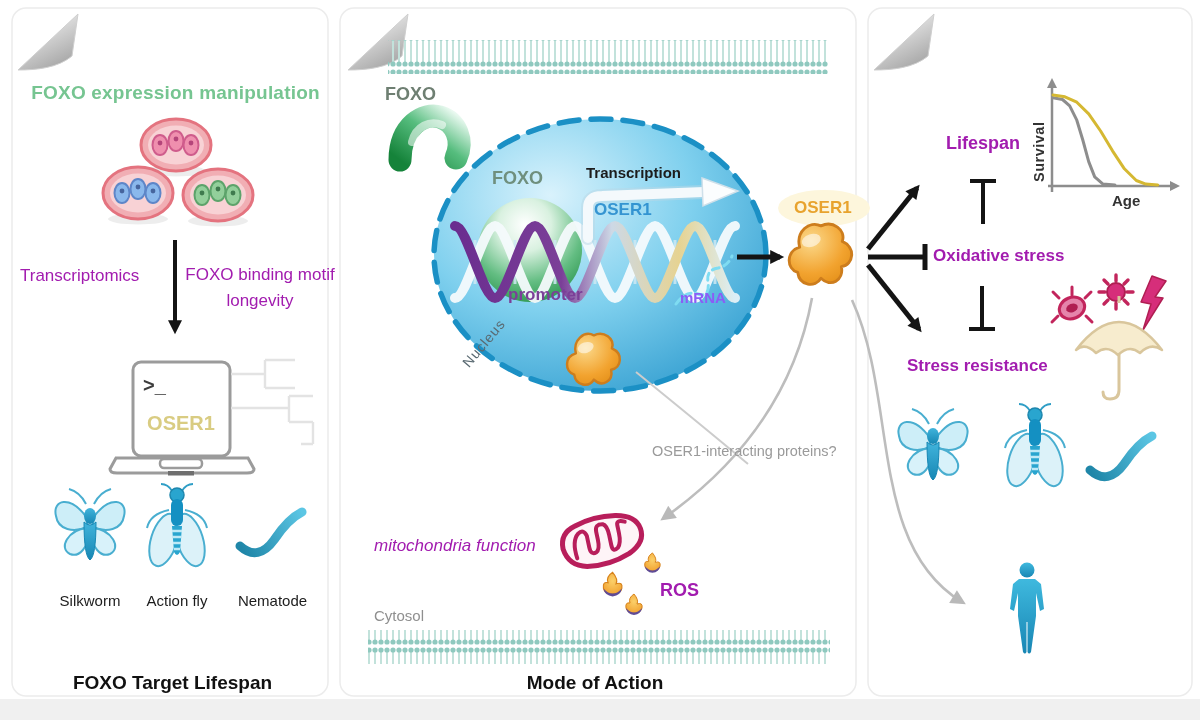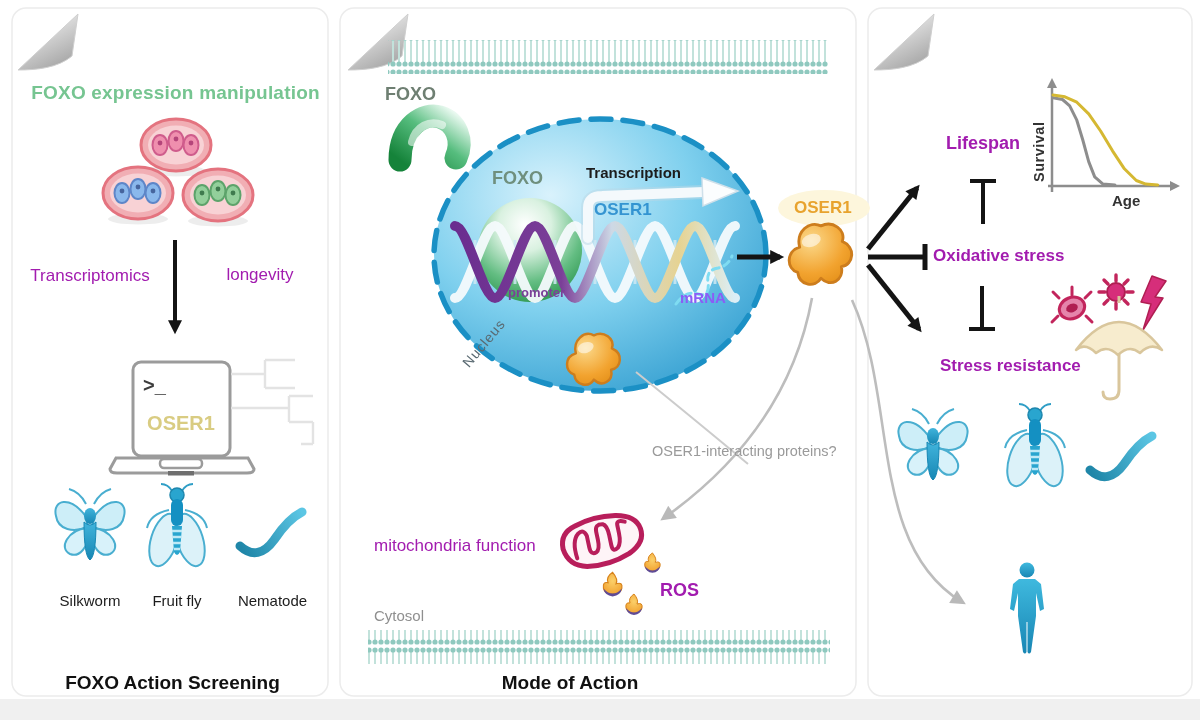"Transcriptomics" div.abs { text-align: center -> left }
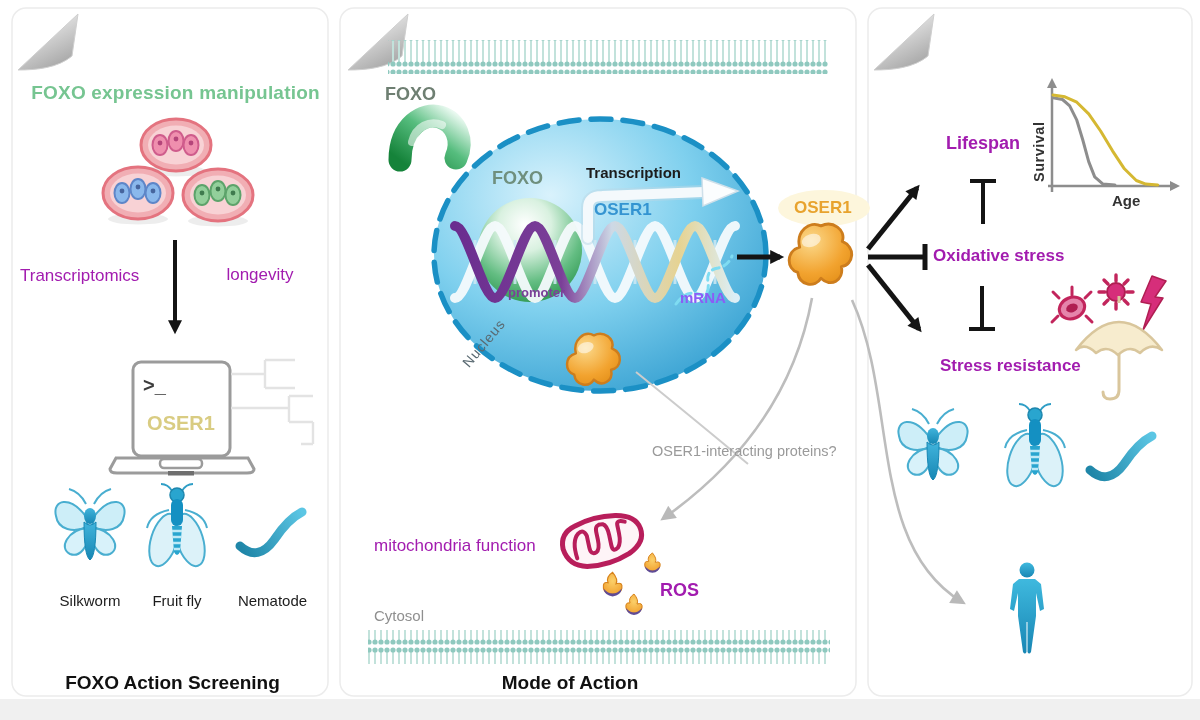"FOXO binding motif" div { html: none -> <div>FOXO binding motif</div> }
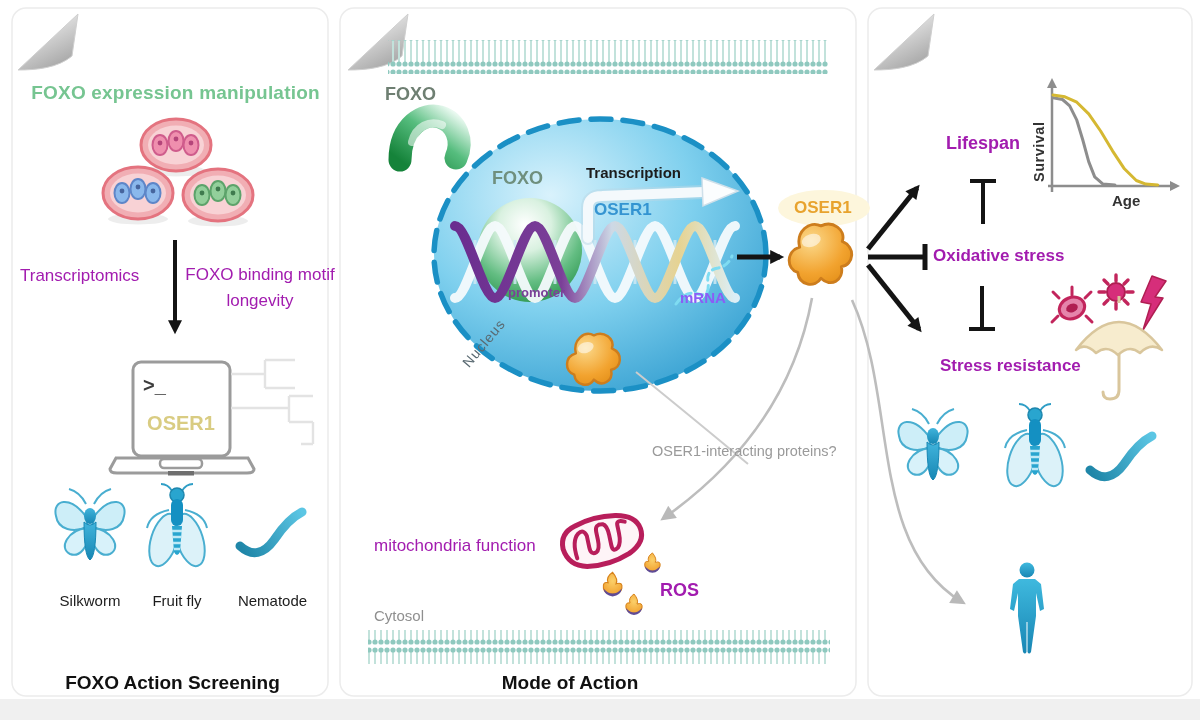"promoter" .purple { font-size: 13px -> 17px }
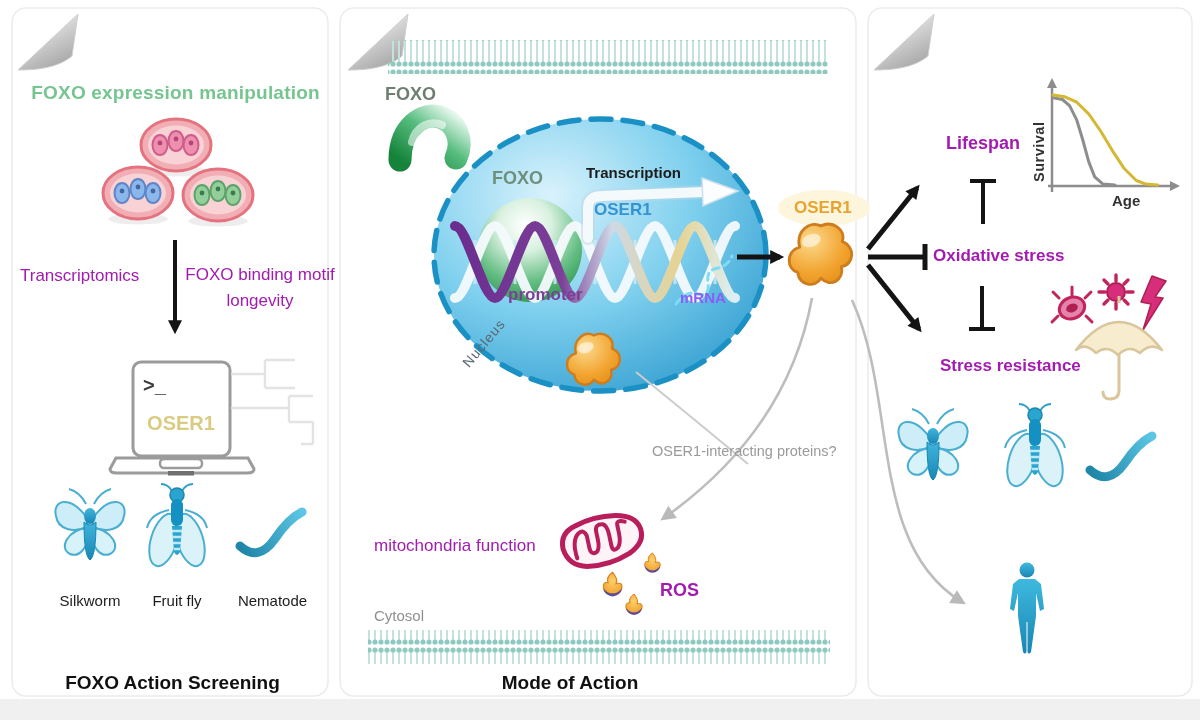"Stress resistance" div.abs { margin-left: 33px -> none }
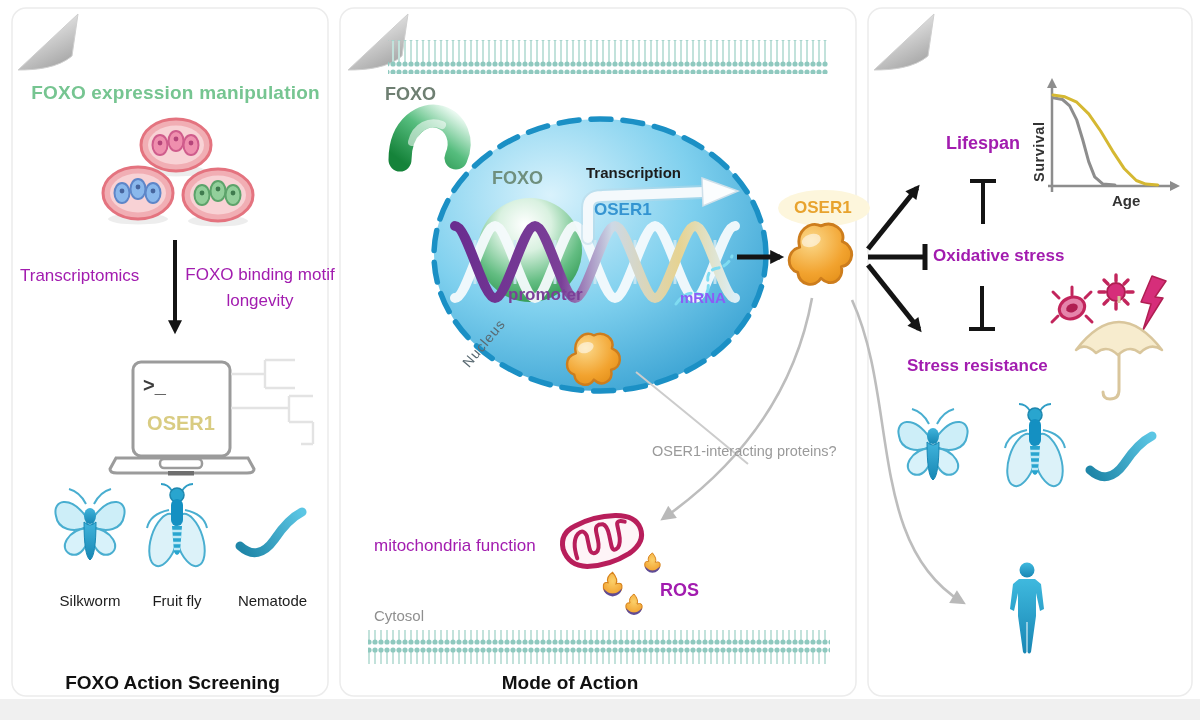"mitochondria function" div.abs { font-style: none -> italic }
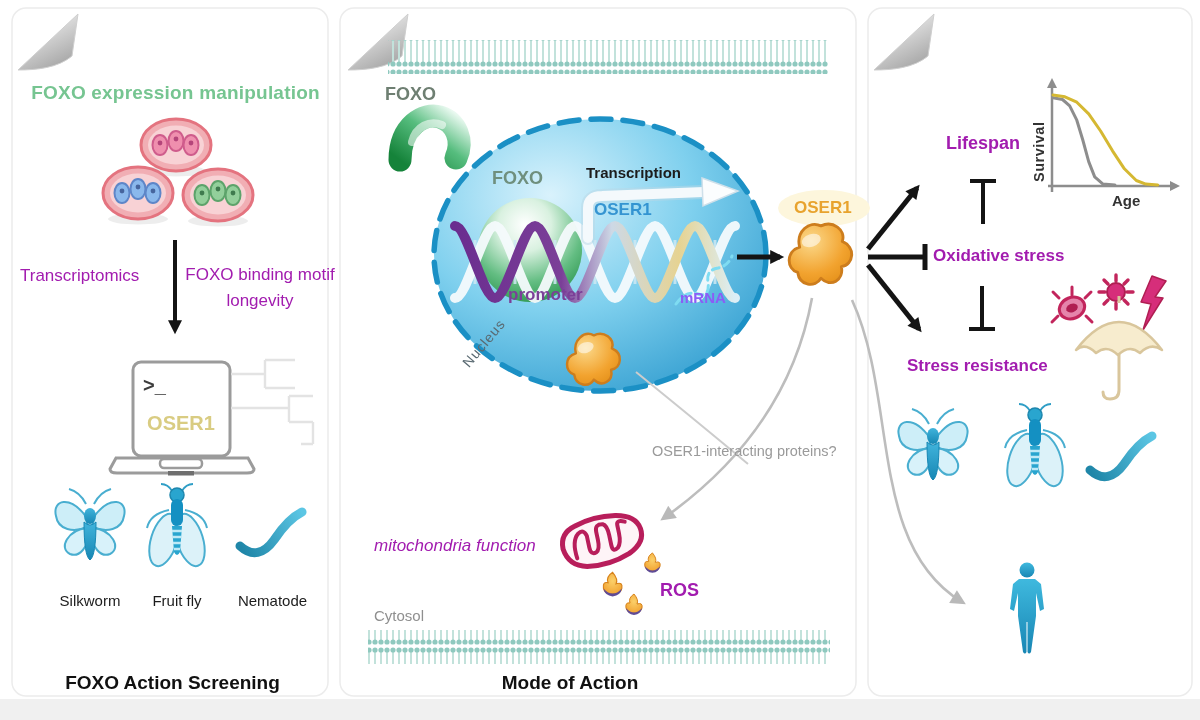"Fruit fly" div.abs { text: Fruit -> Action }
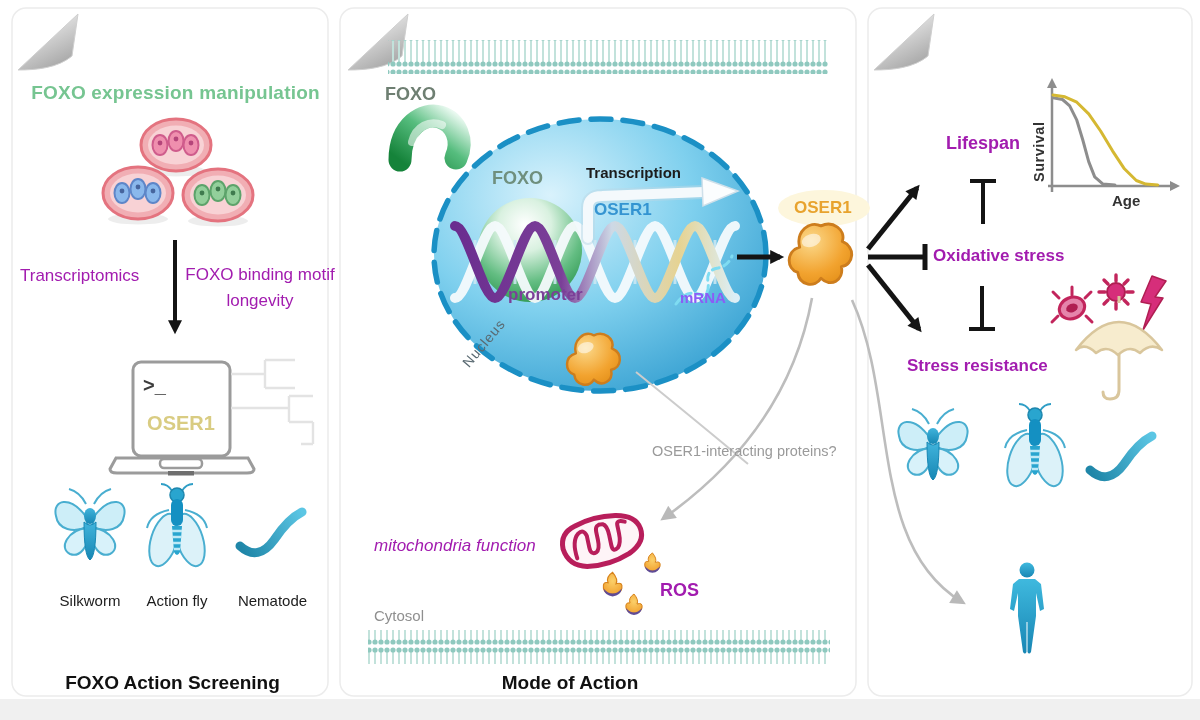"FOXO Action Screening" div.abs { text: Action Screening -> Target Lifespan }
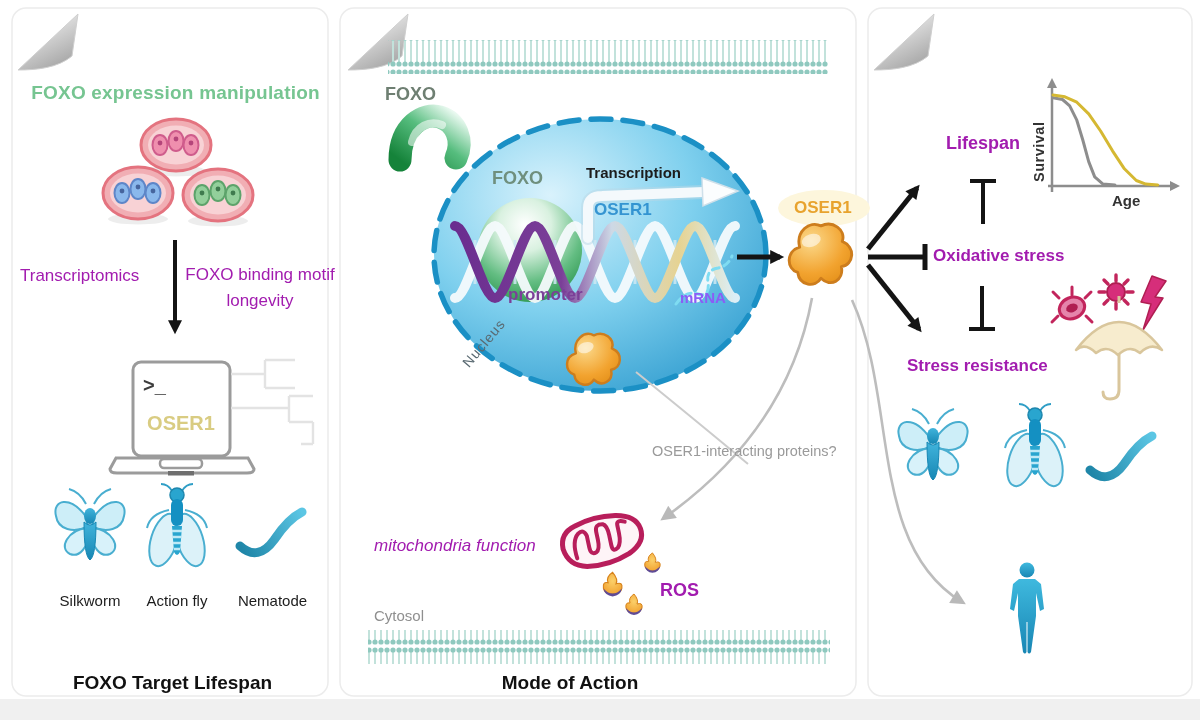"Mode of Action" div.abs { left: 415px -> 440px }
